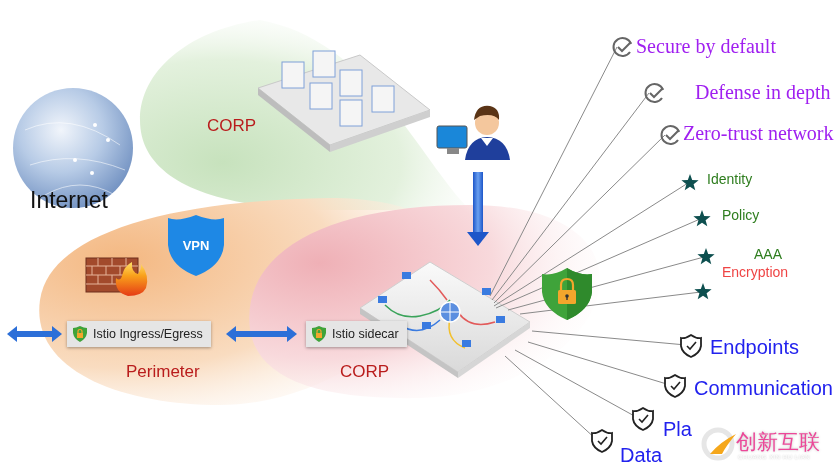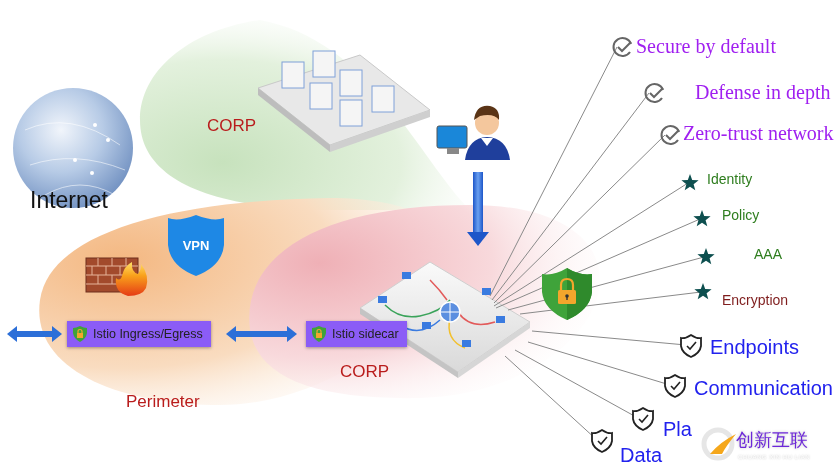"Encryption" div.lbl { color: #7f1d1d -> #ef4444; top: 292px -> 264px }
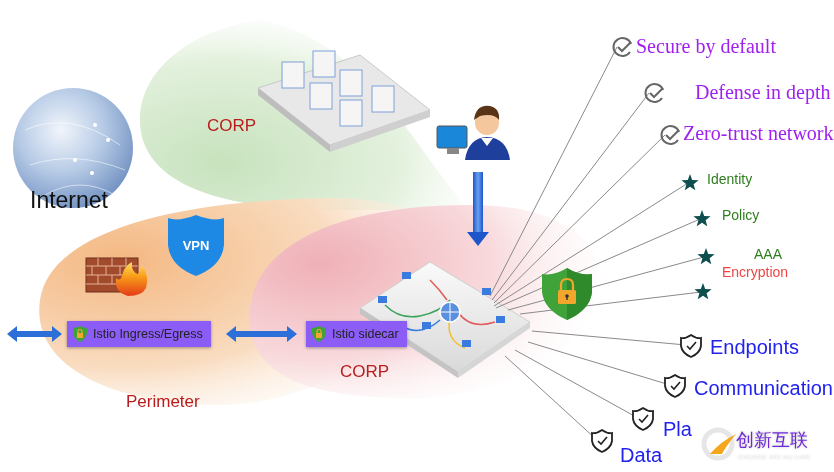"Istio Ingress/Egress" .tag-box { background: #8b5cf6 -> #e5e5e5 }
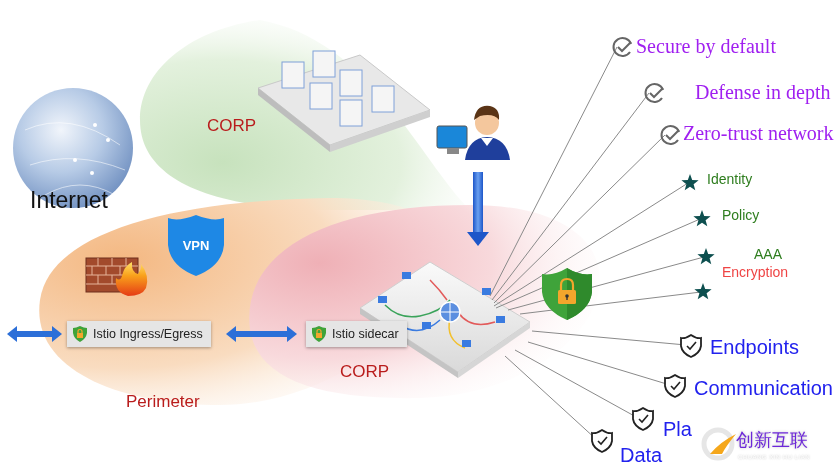"Perimeter" div.lbl { margin-top: 30px -> none }
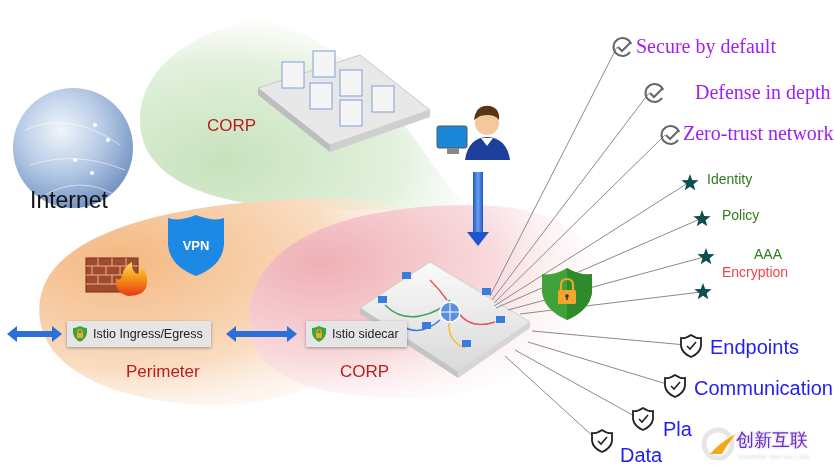"创新互联" .wm-text { color: #6d28d9 -> #ec4899; font-size: 18px -> 21px }
